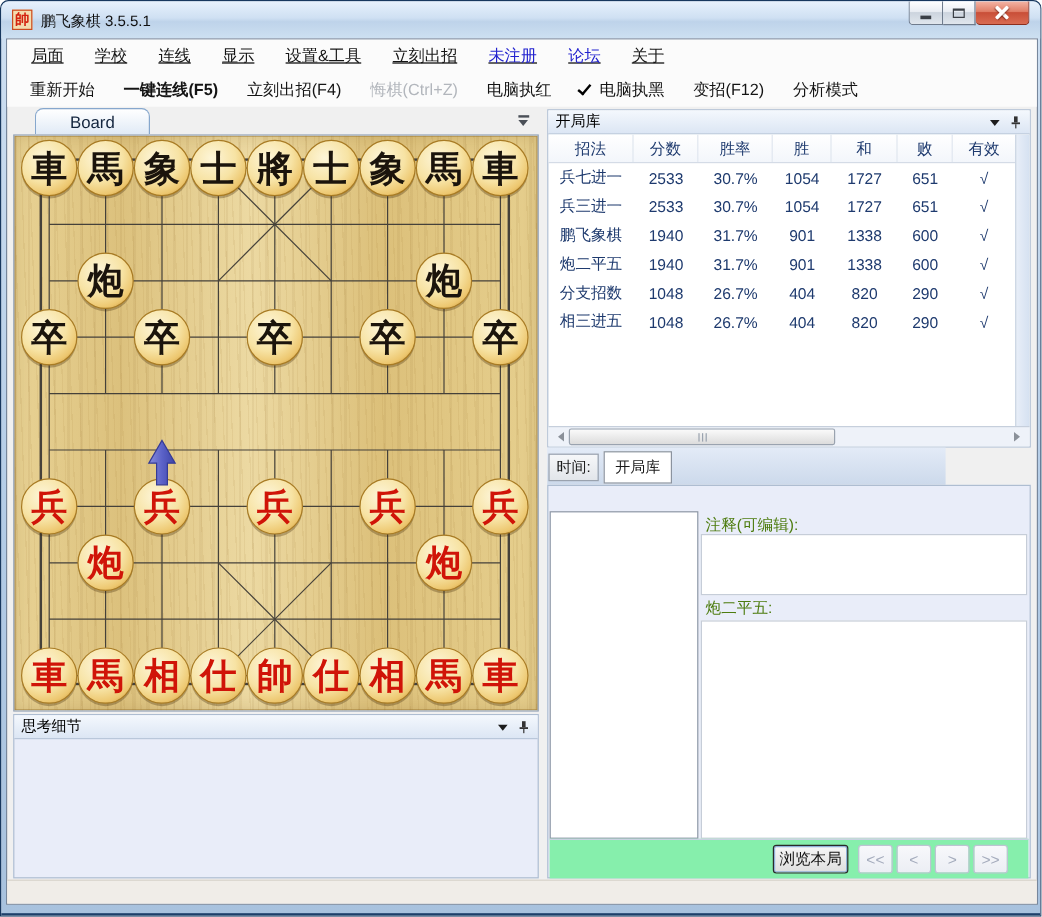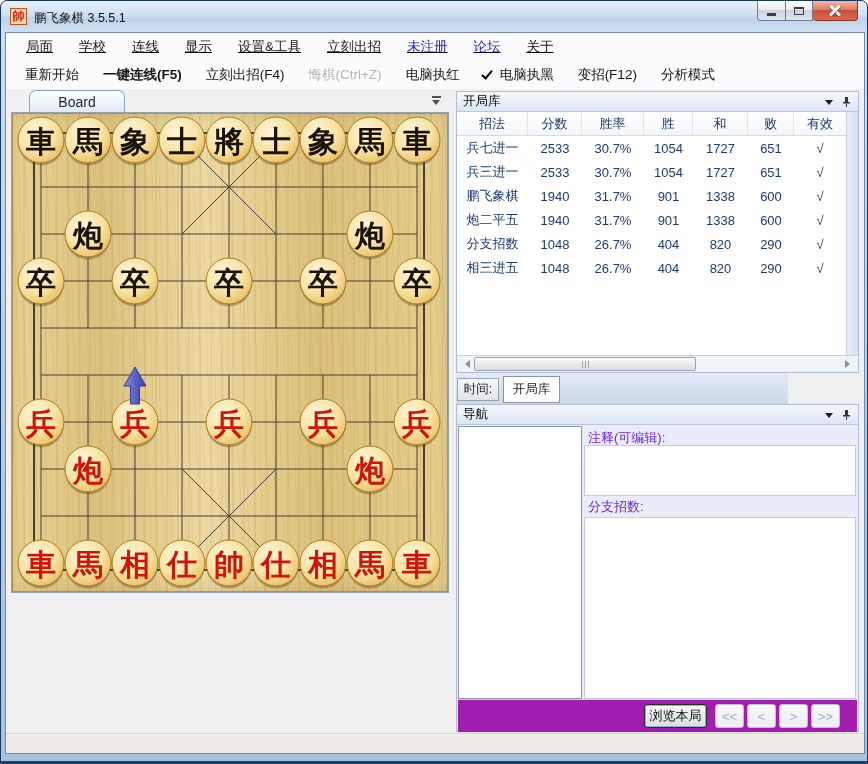"导航" div.panel-header { html: <div> <span>导航</span> <span></span> <span></span> <svg> <rect></rect> <rect></rect> <rect></rect> </svg> </div> -> none }
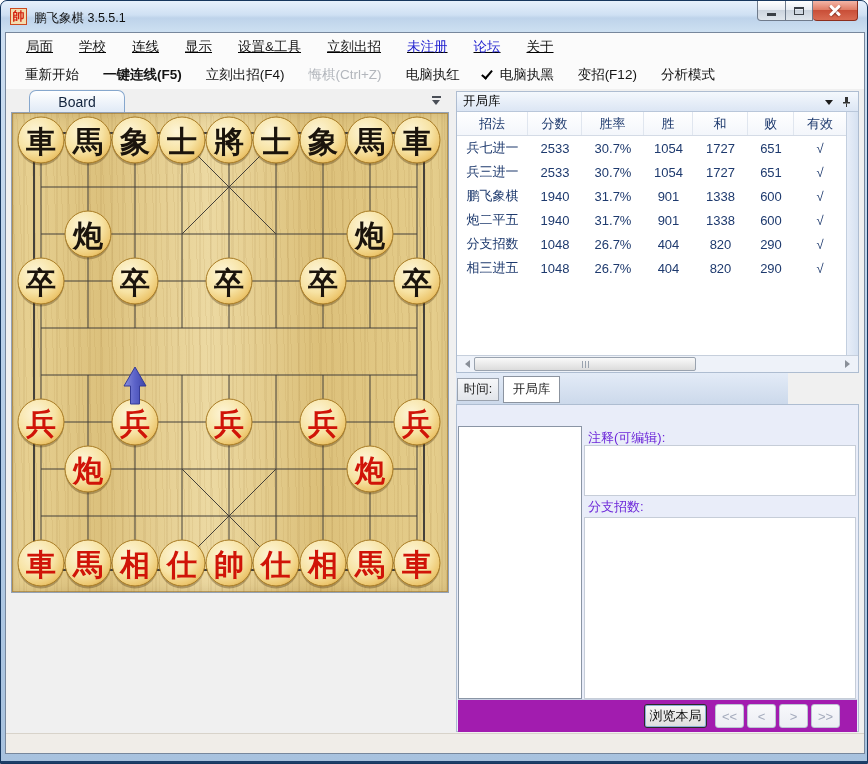"注释(可编辑):" .nav-lbl { color: #6d28d9 -> #4d7c0f }
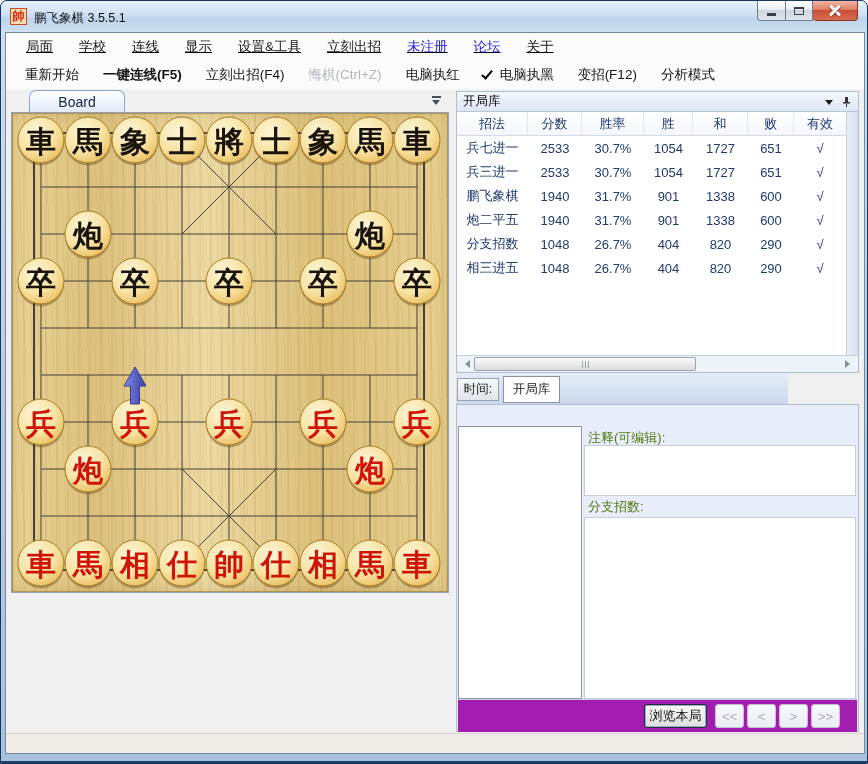"分支招数:" div.nav-lbl { text: 分支招数 -> 炮二平五 }
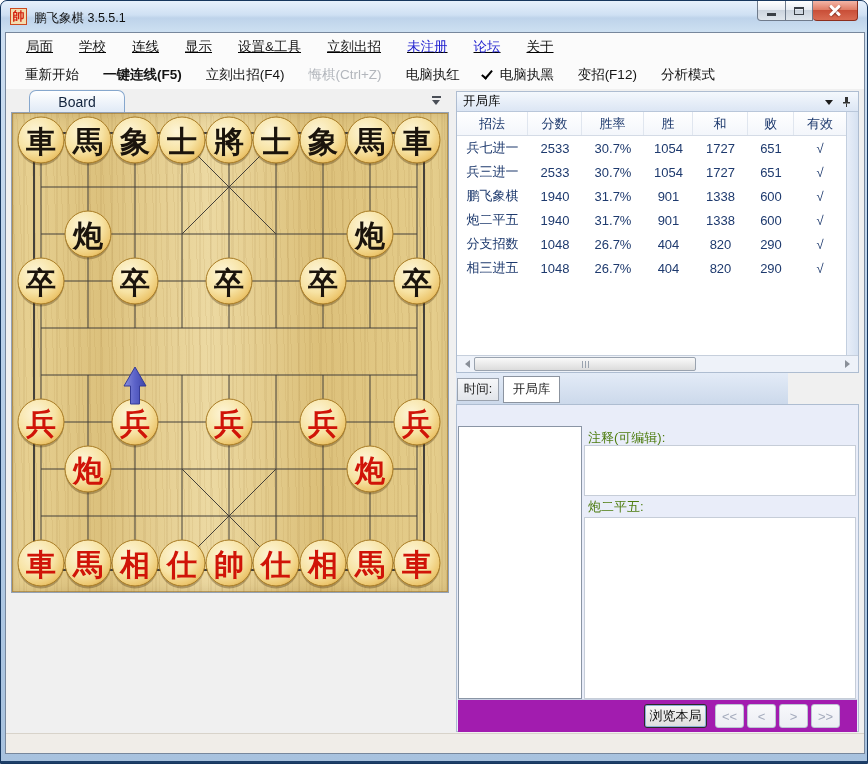"思考细节" div.think-panel { html: none -> <div> <div> <span>思考细节</span> <span></span> <span></span> <svg> <rect></rect> <rect></rect> <rect></rect> </svg> </div> </div> }
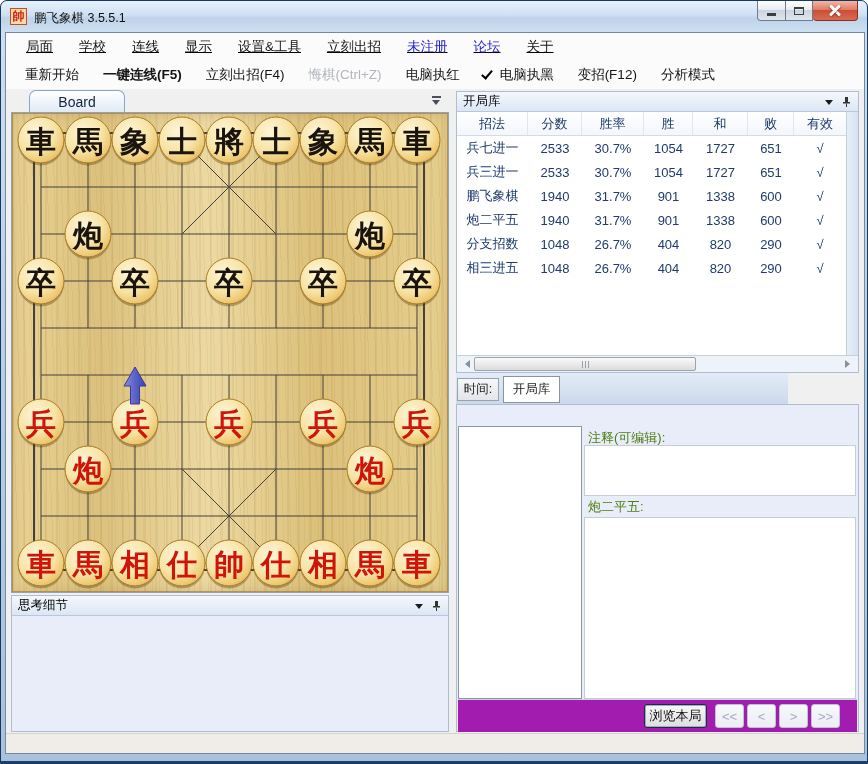"浏览本局" .nav-bottom { background: #a21caf -> #86efac }
